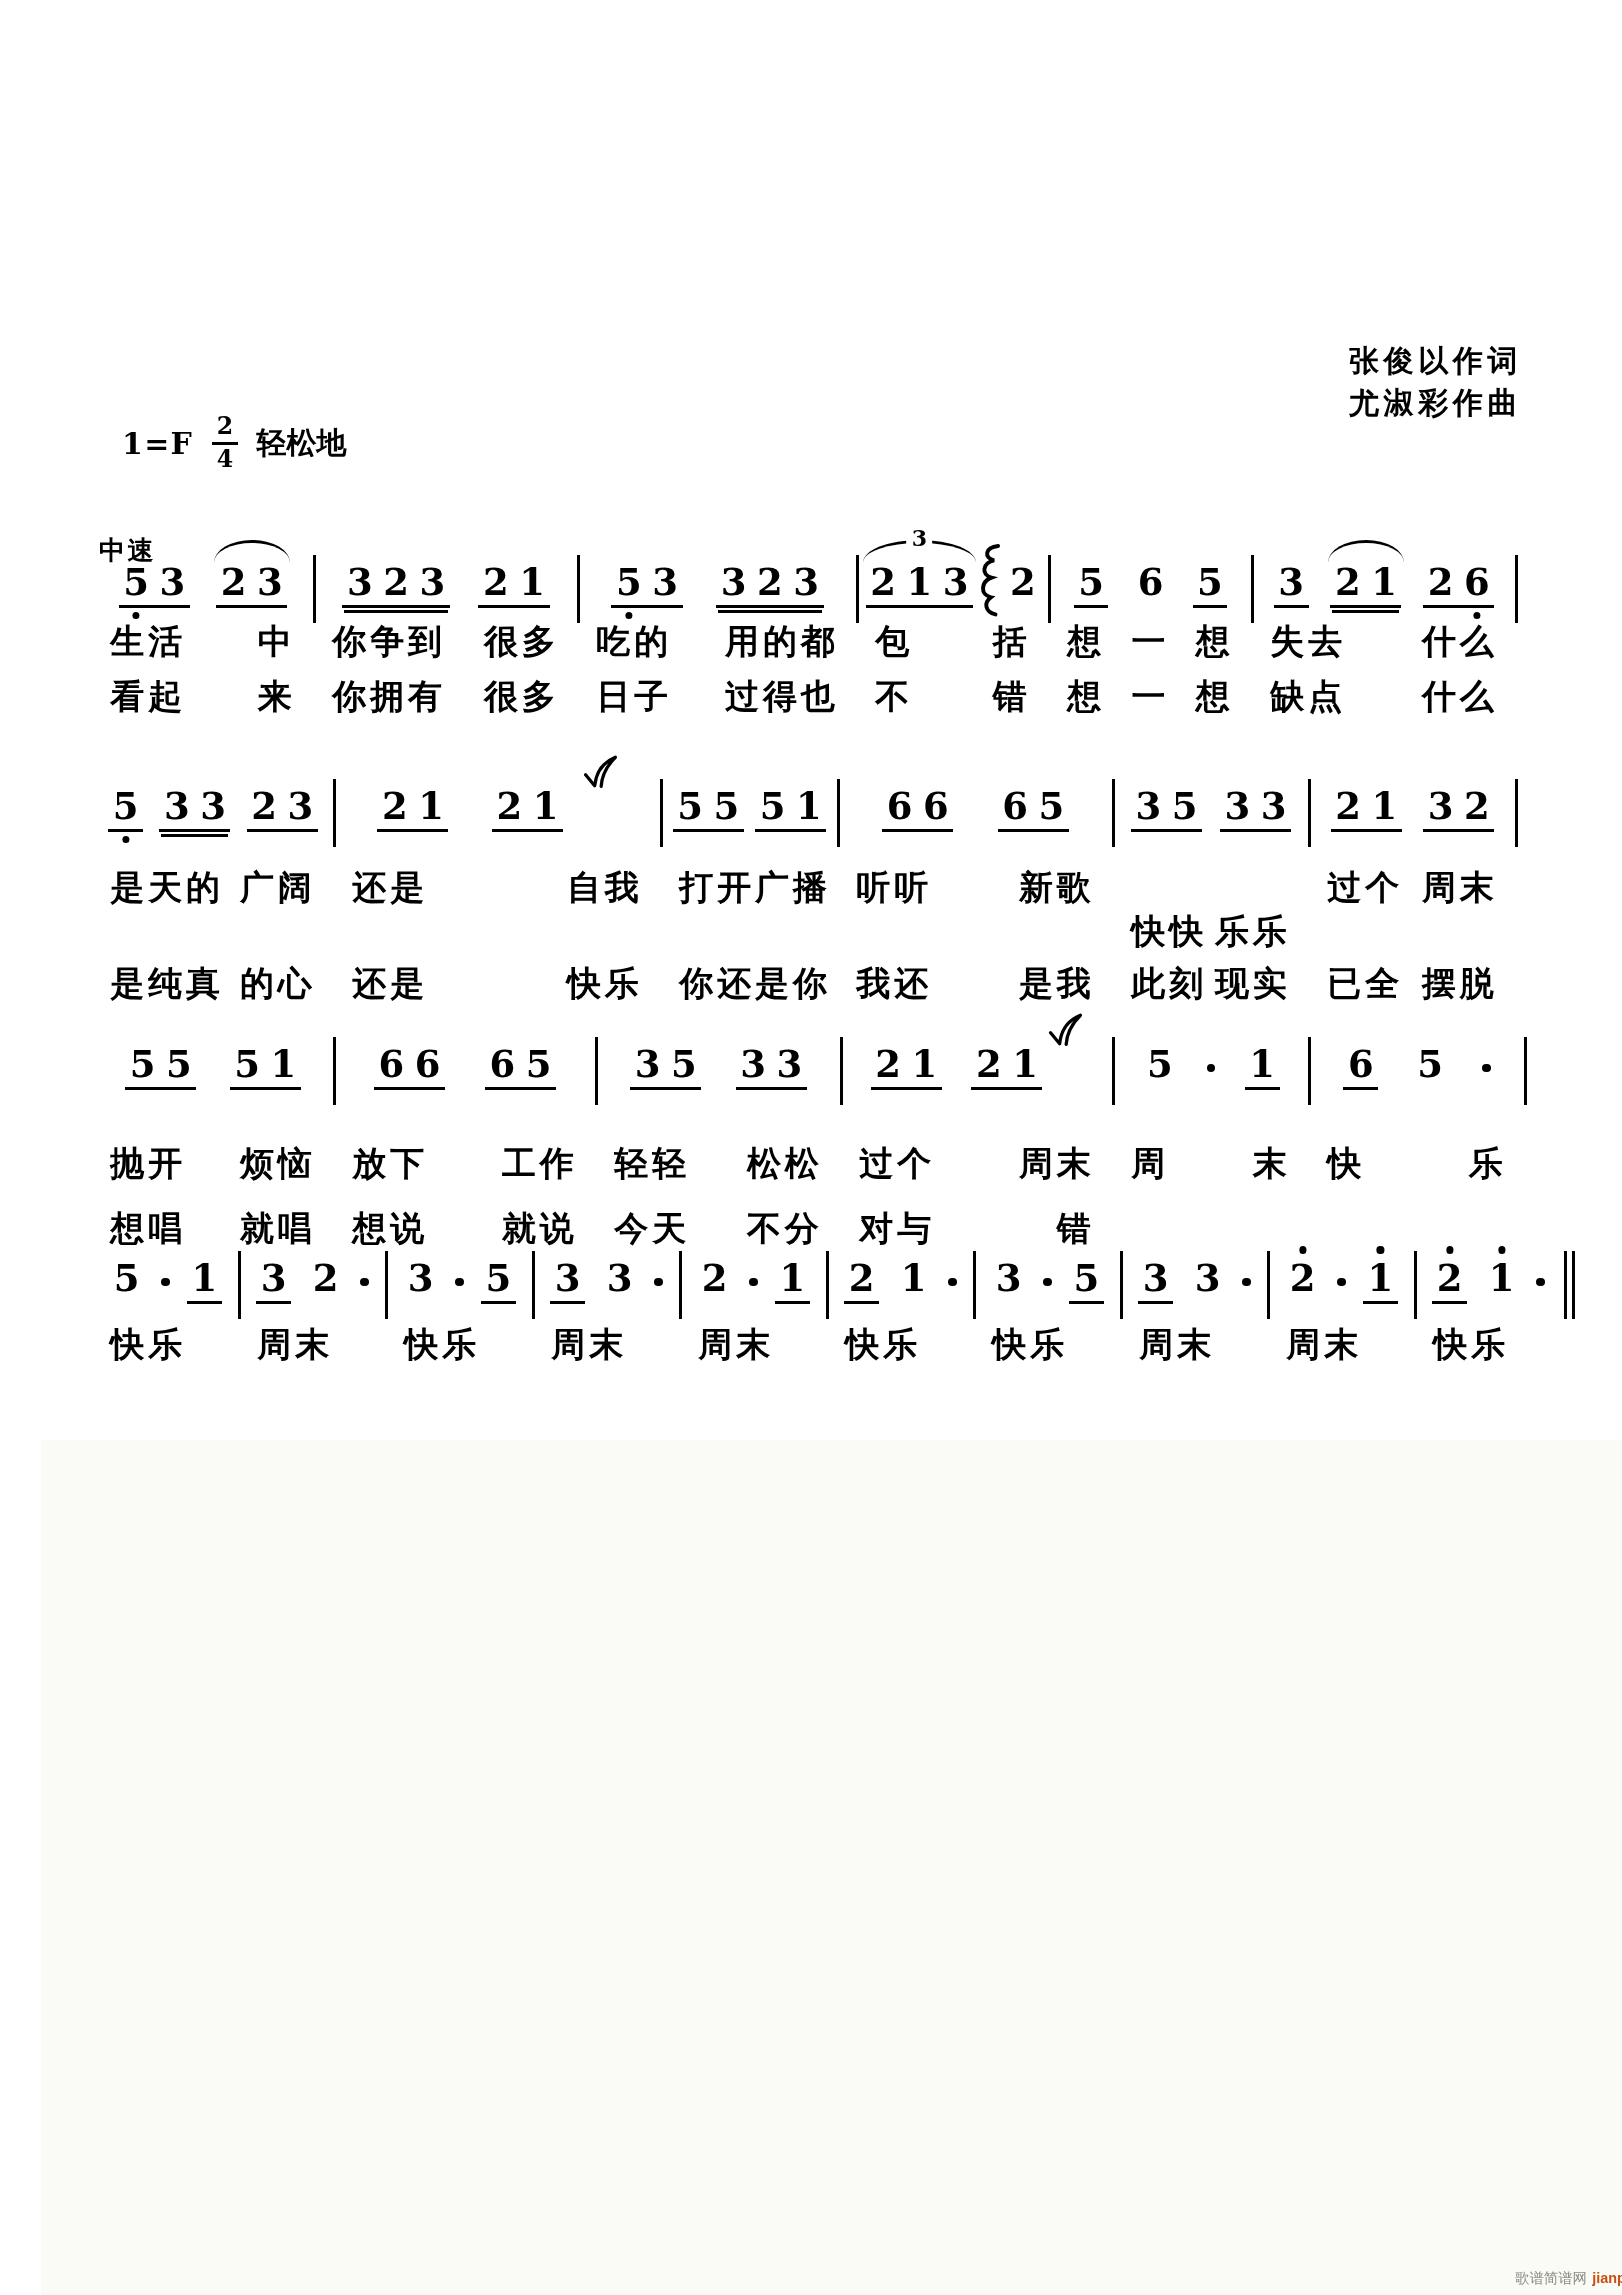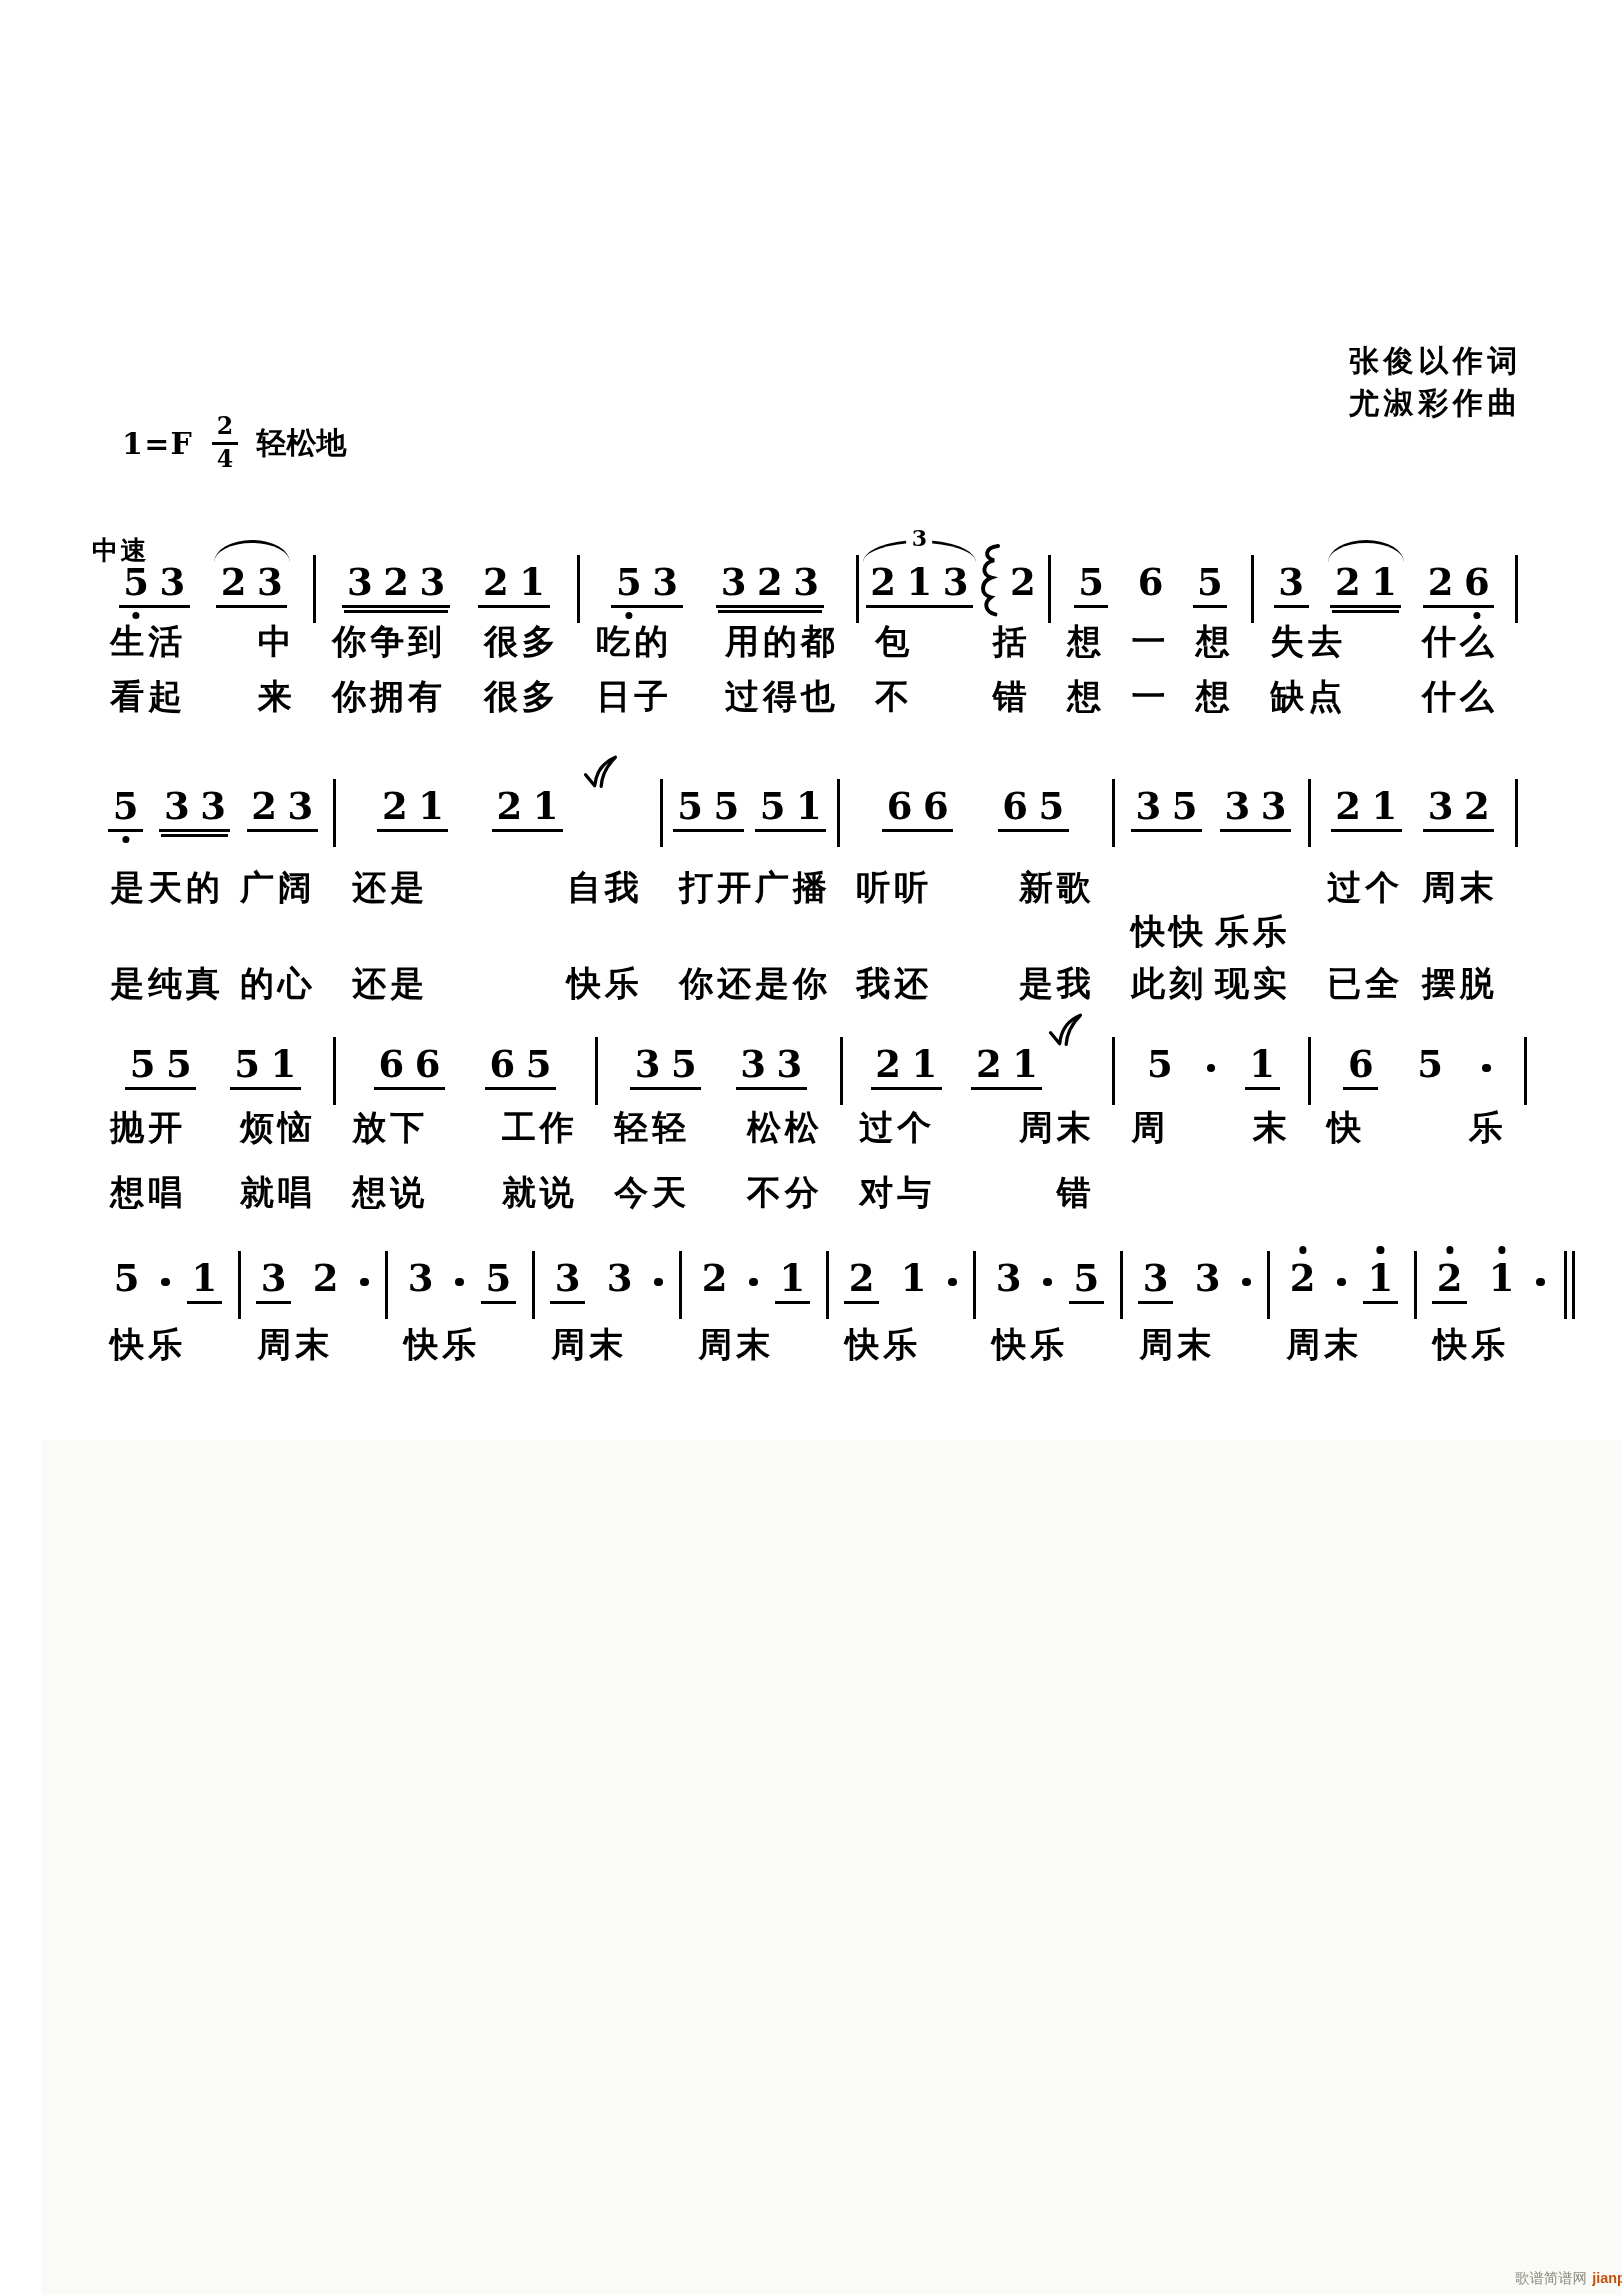"中速" .tempo { left: 0 -> 7px }
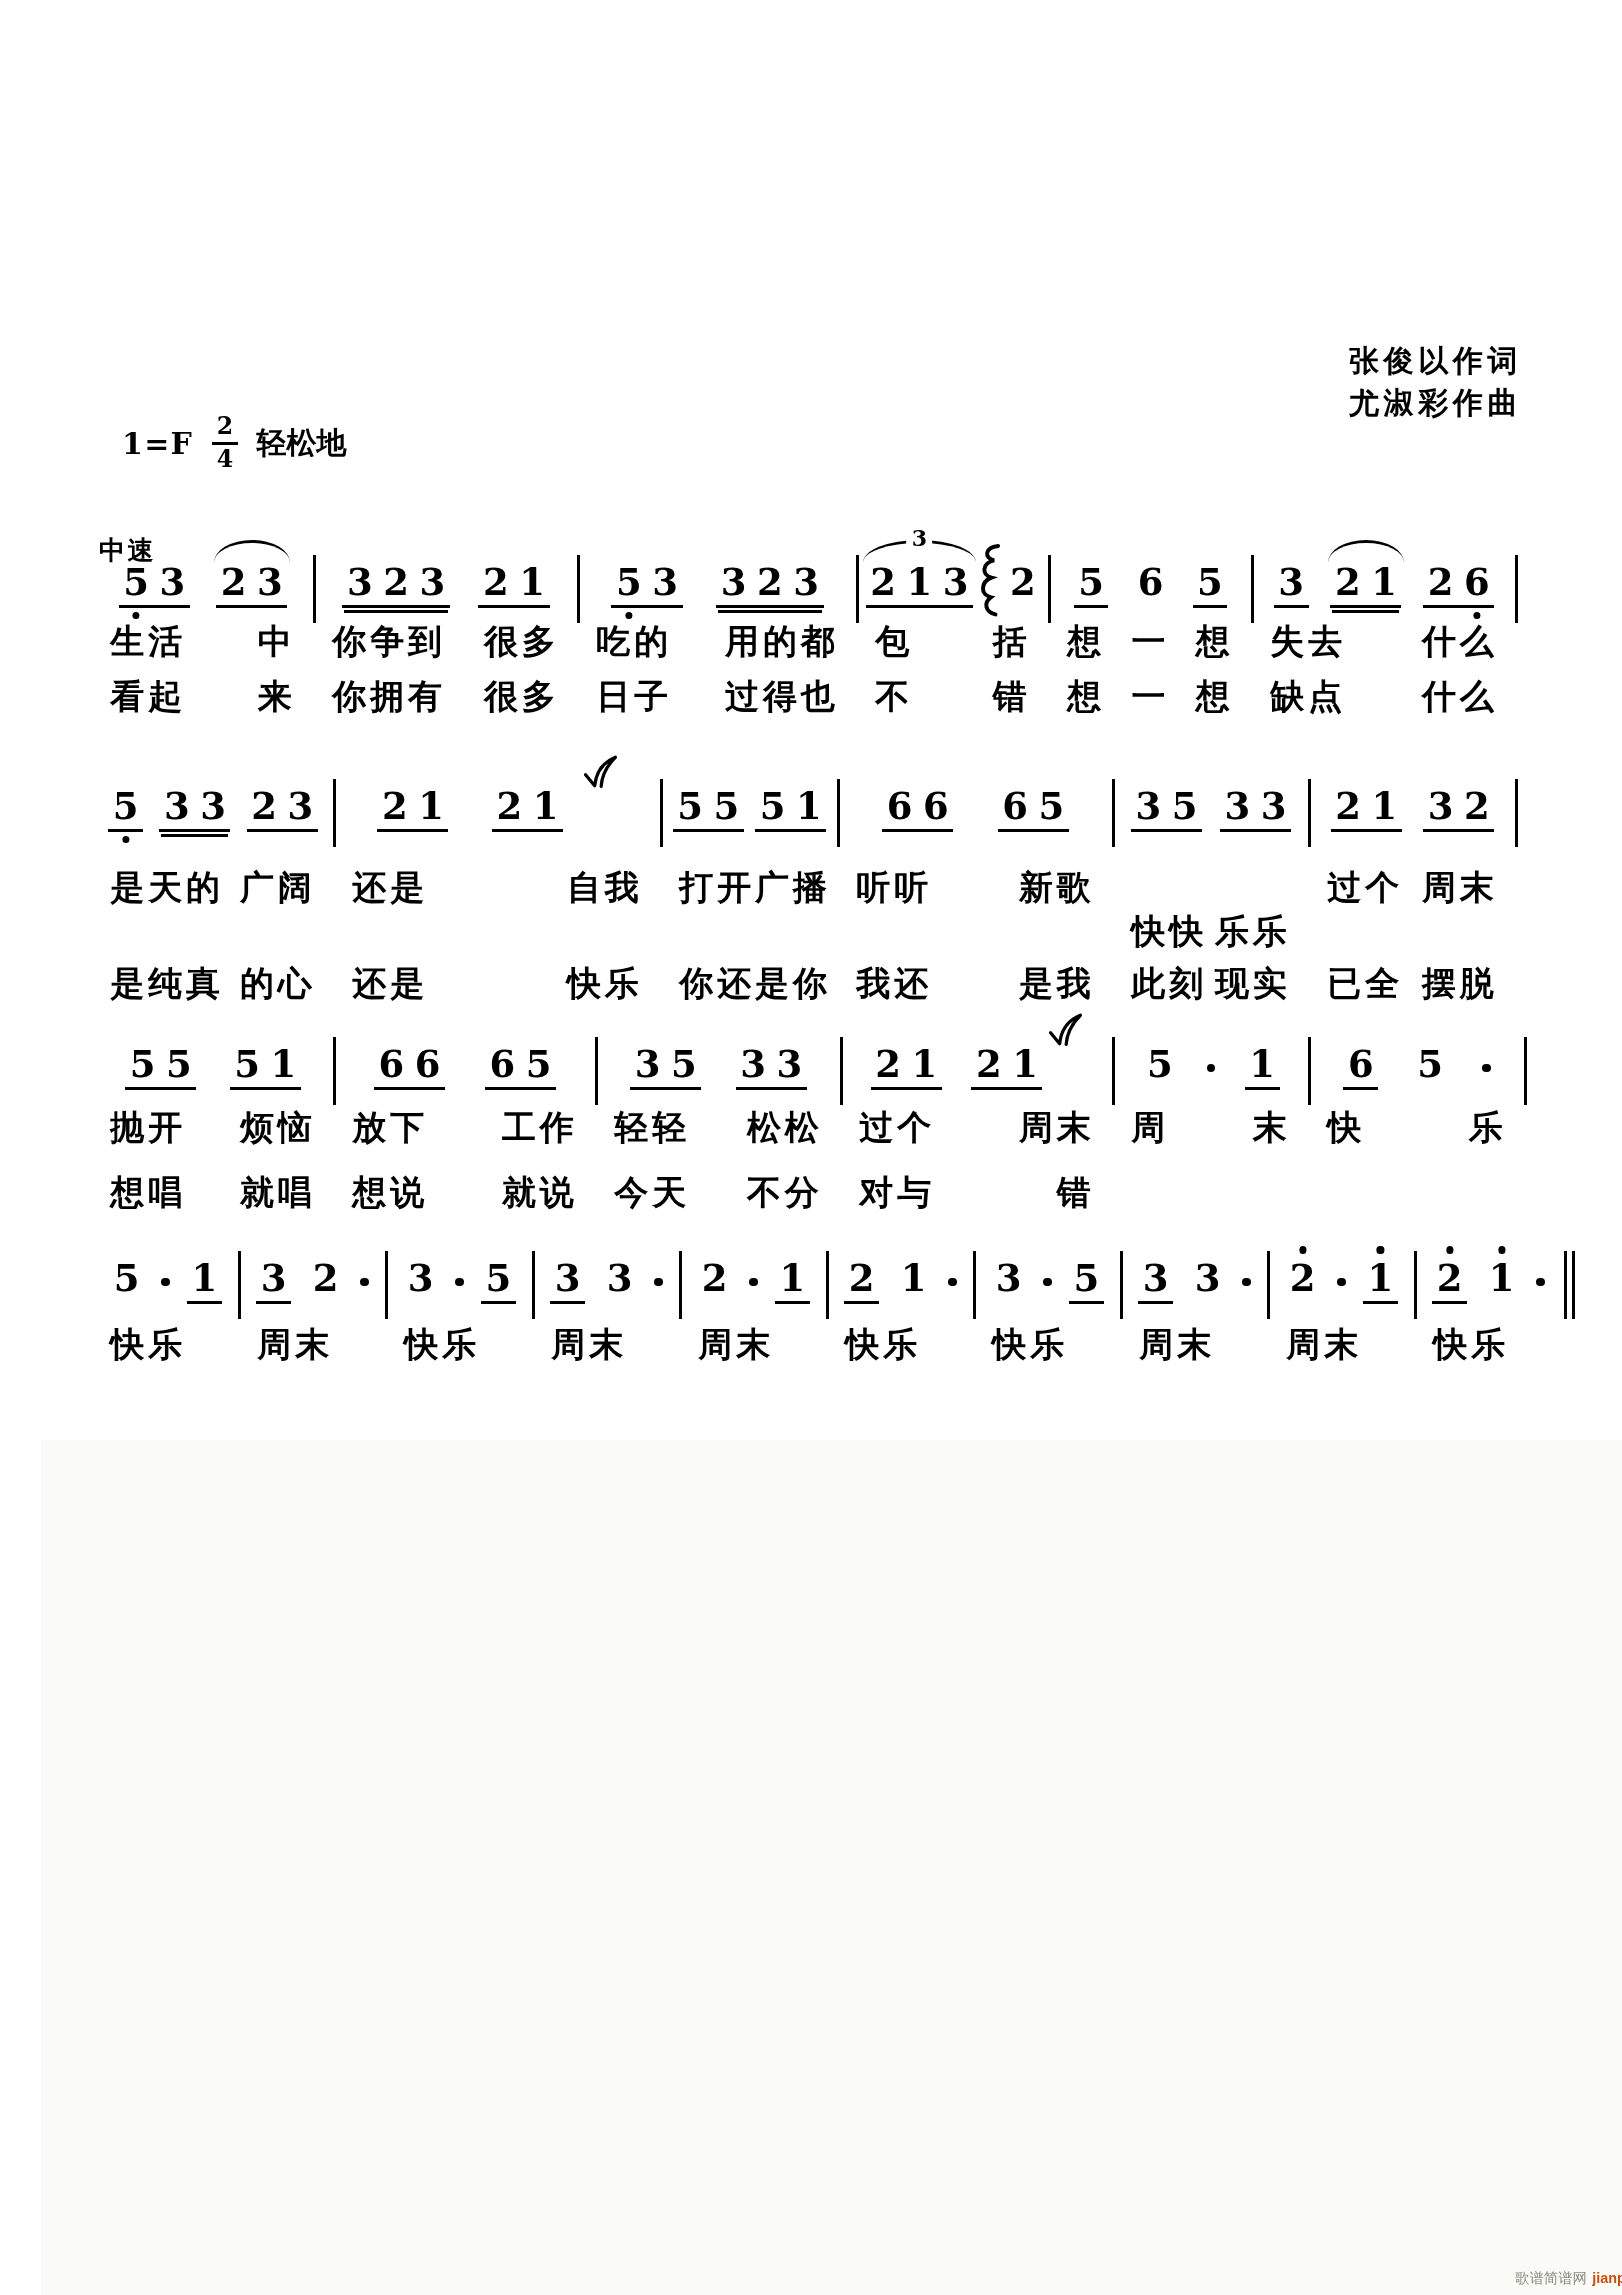"放下" div.lcell { margin-top: none -> 36px }
